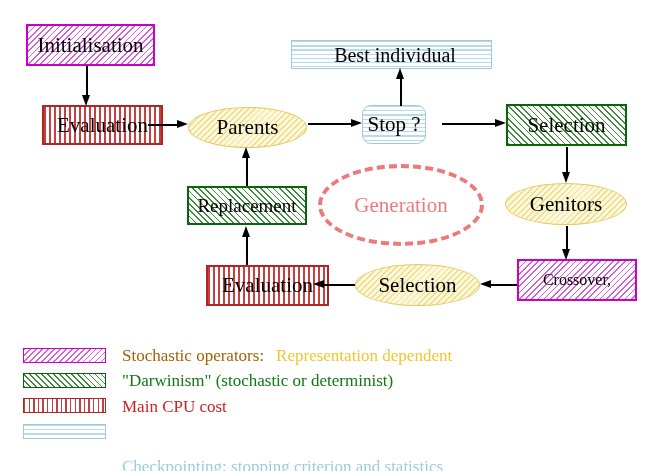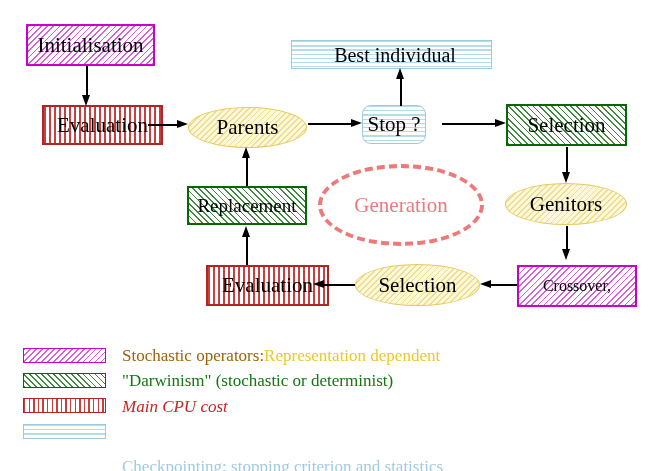"Crossover," div.node { margin-top: 6px -> none }
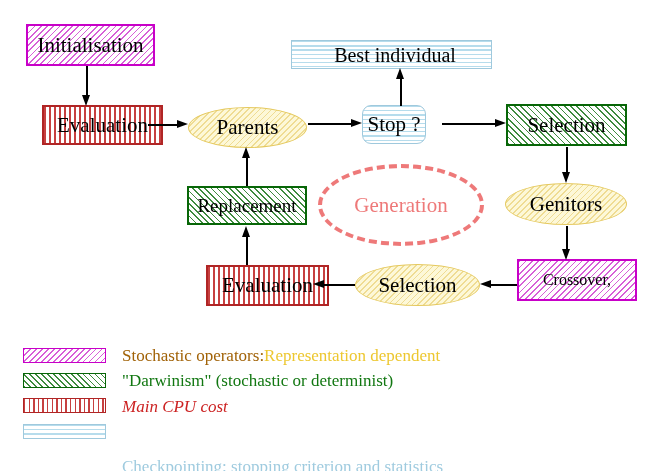"Representation dependent" .t-gold { margin-left: none -> 12px }
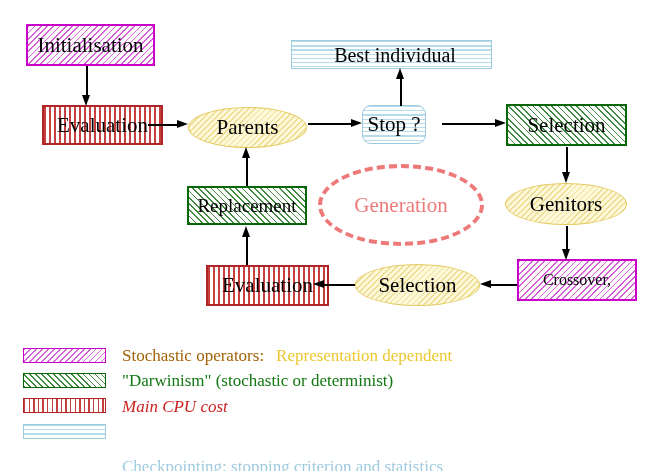"Main CPU cost" div.legend-label { font-style: italic -> none }
